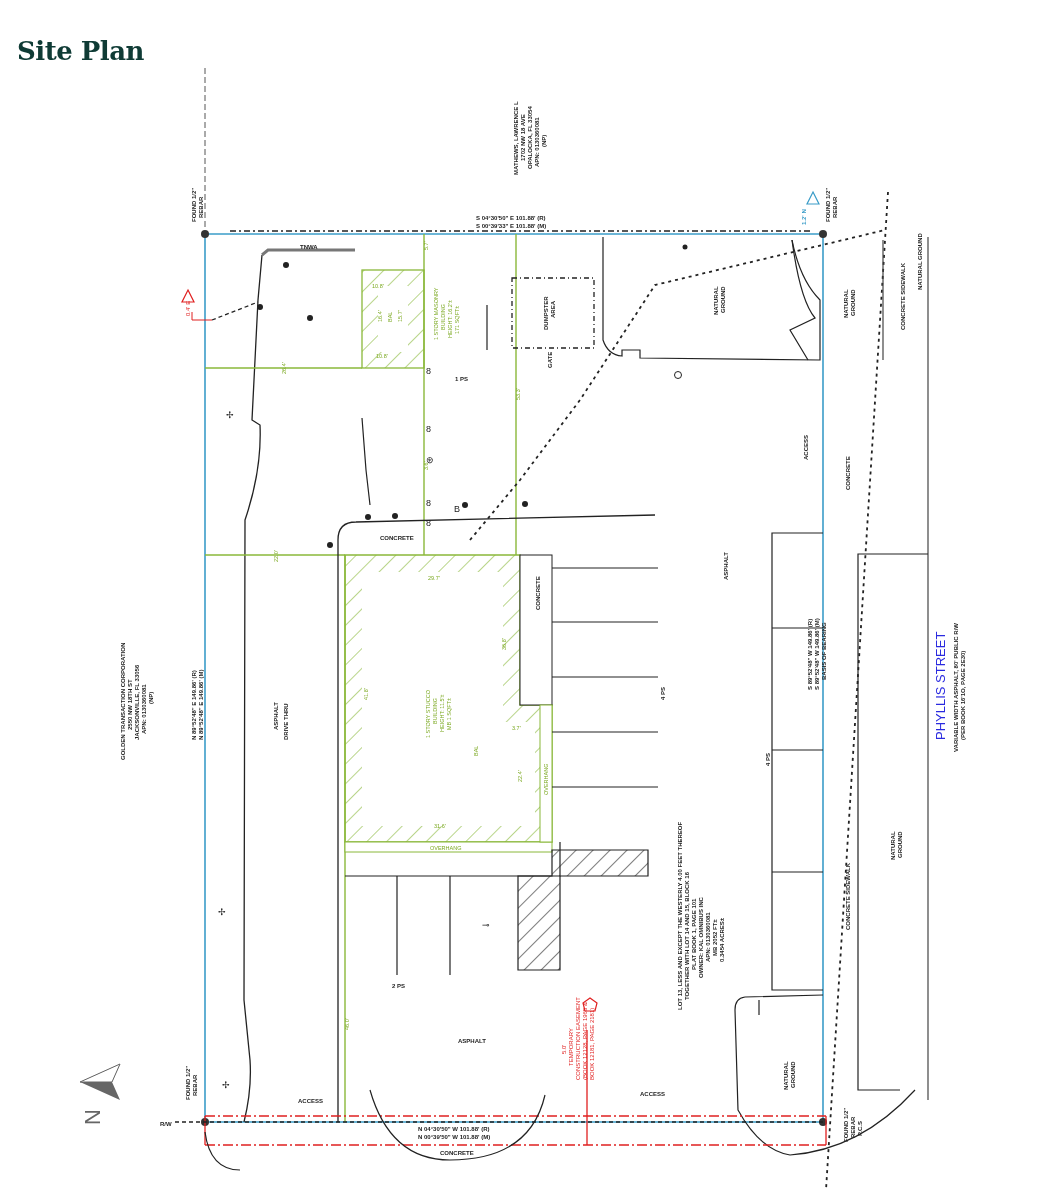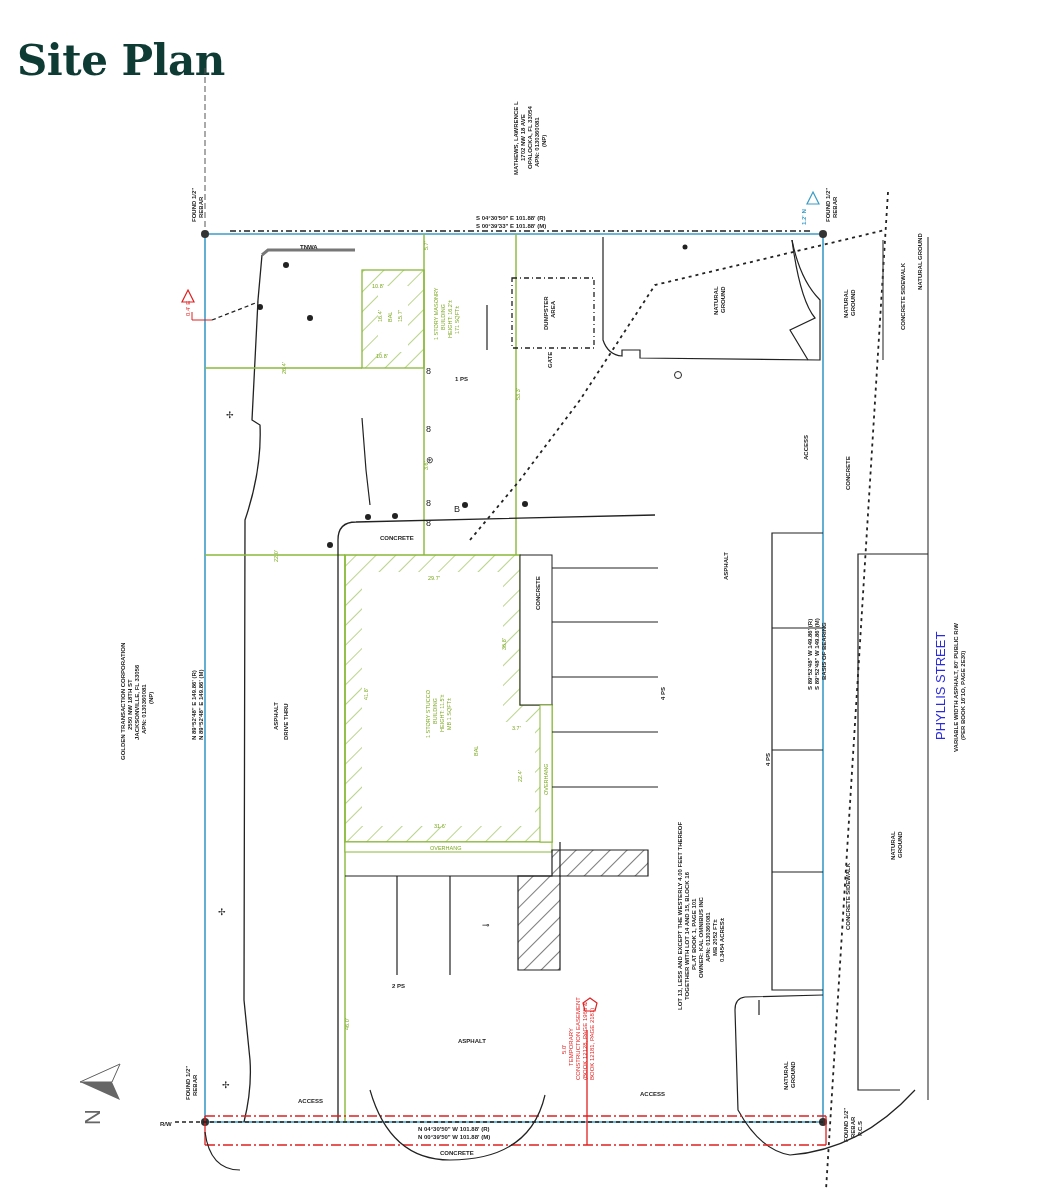"Site Plan" .title { font-size: 42px -> 26px }
